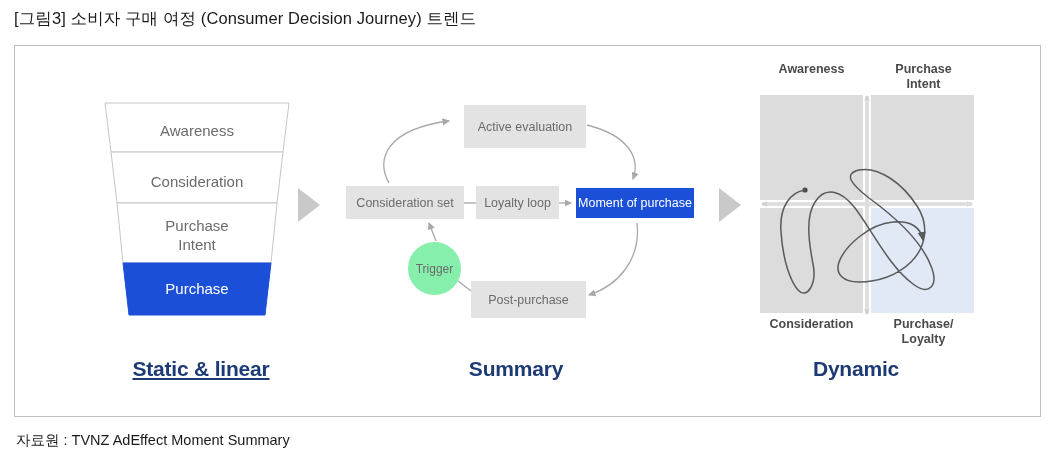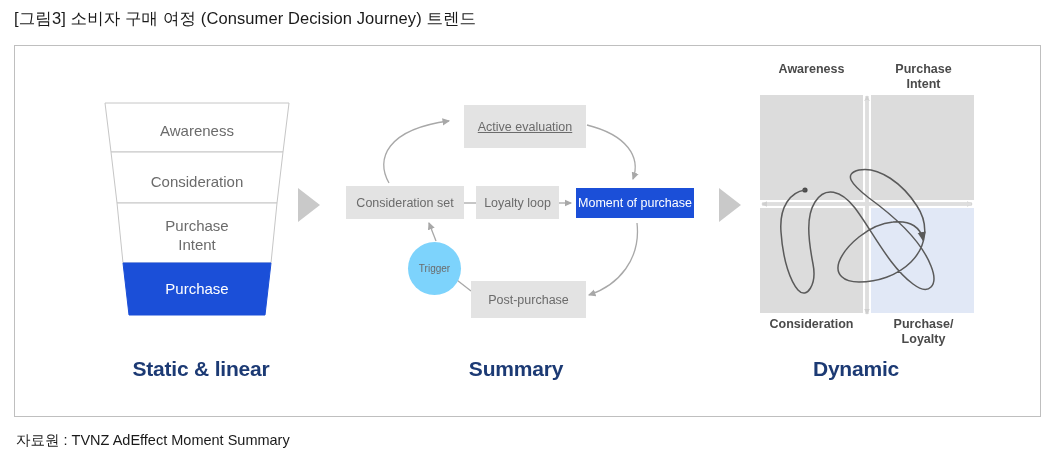"Active evaluation" #loop-box-active { text-decoration: underline -> none }
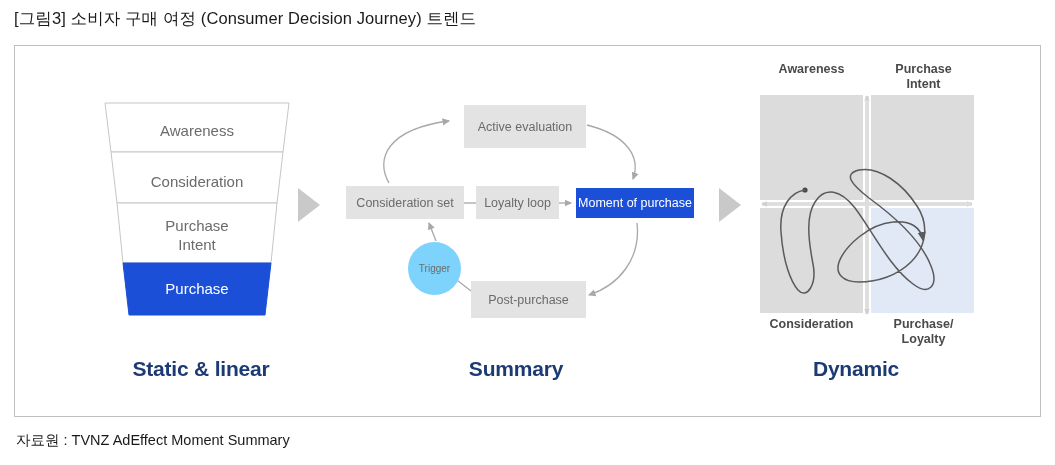"Trigger" .loop-circle { background: #7dd3fc -> #86efac; font-size: 10px -> 12px }
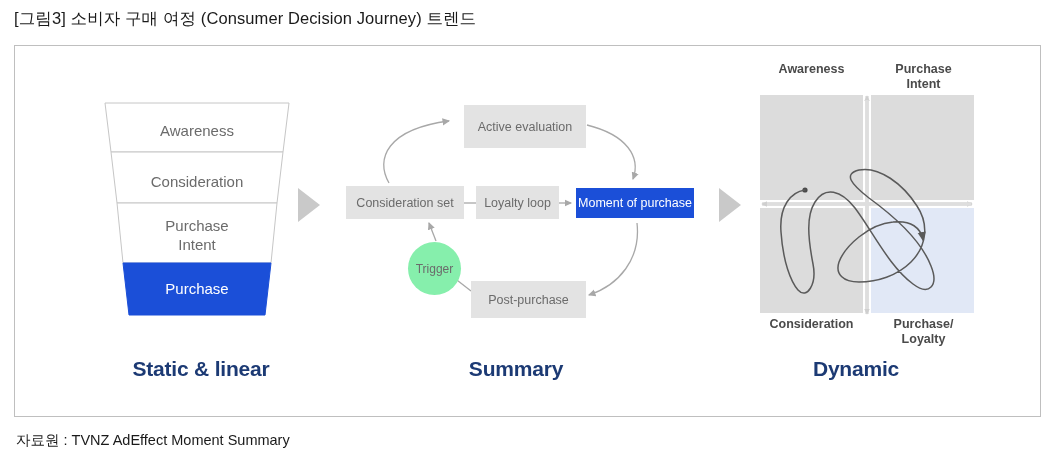"Static & linear" #caption-static { text-decoration: none -> underline }
